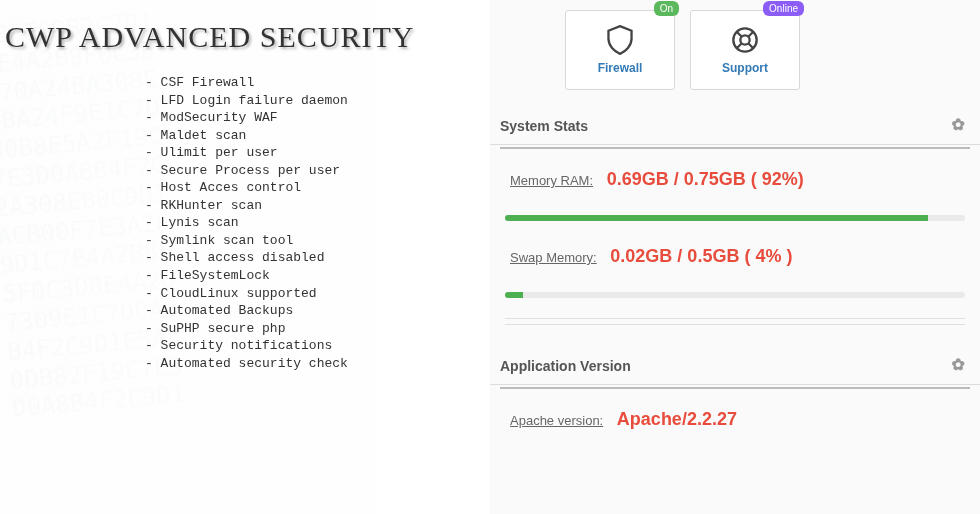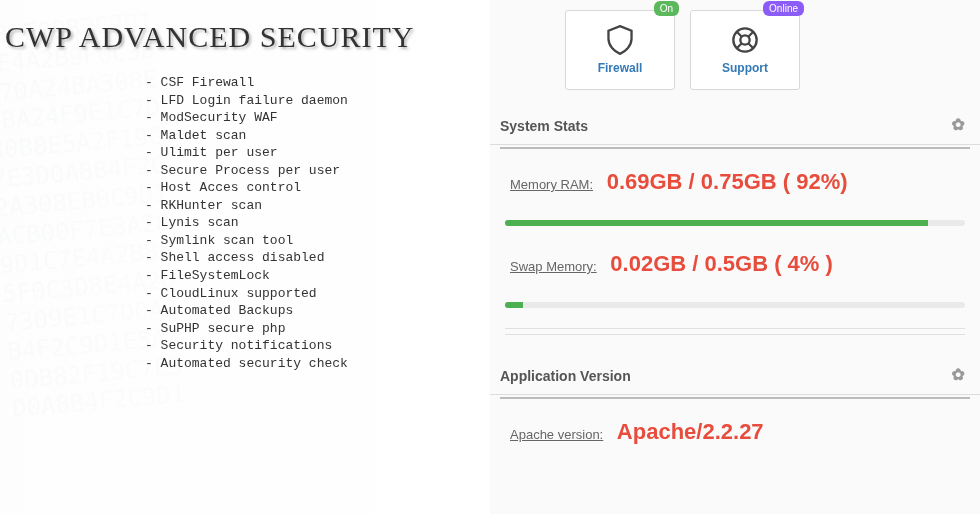"0.69GB / 0.75GB ( 92%)" .stat-value { font-size: 22px -> 18px }
